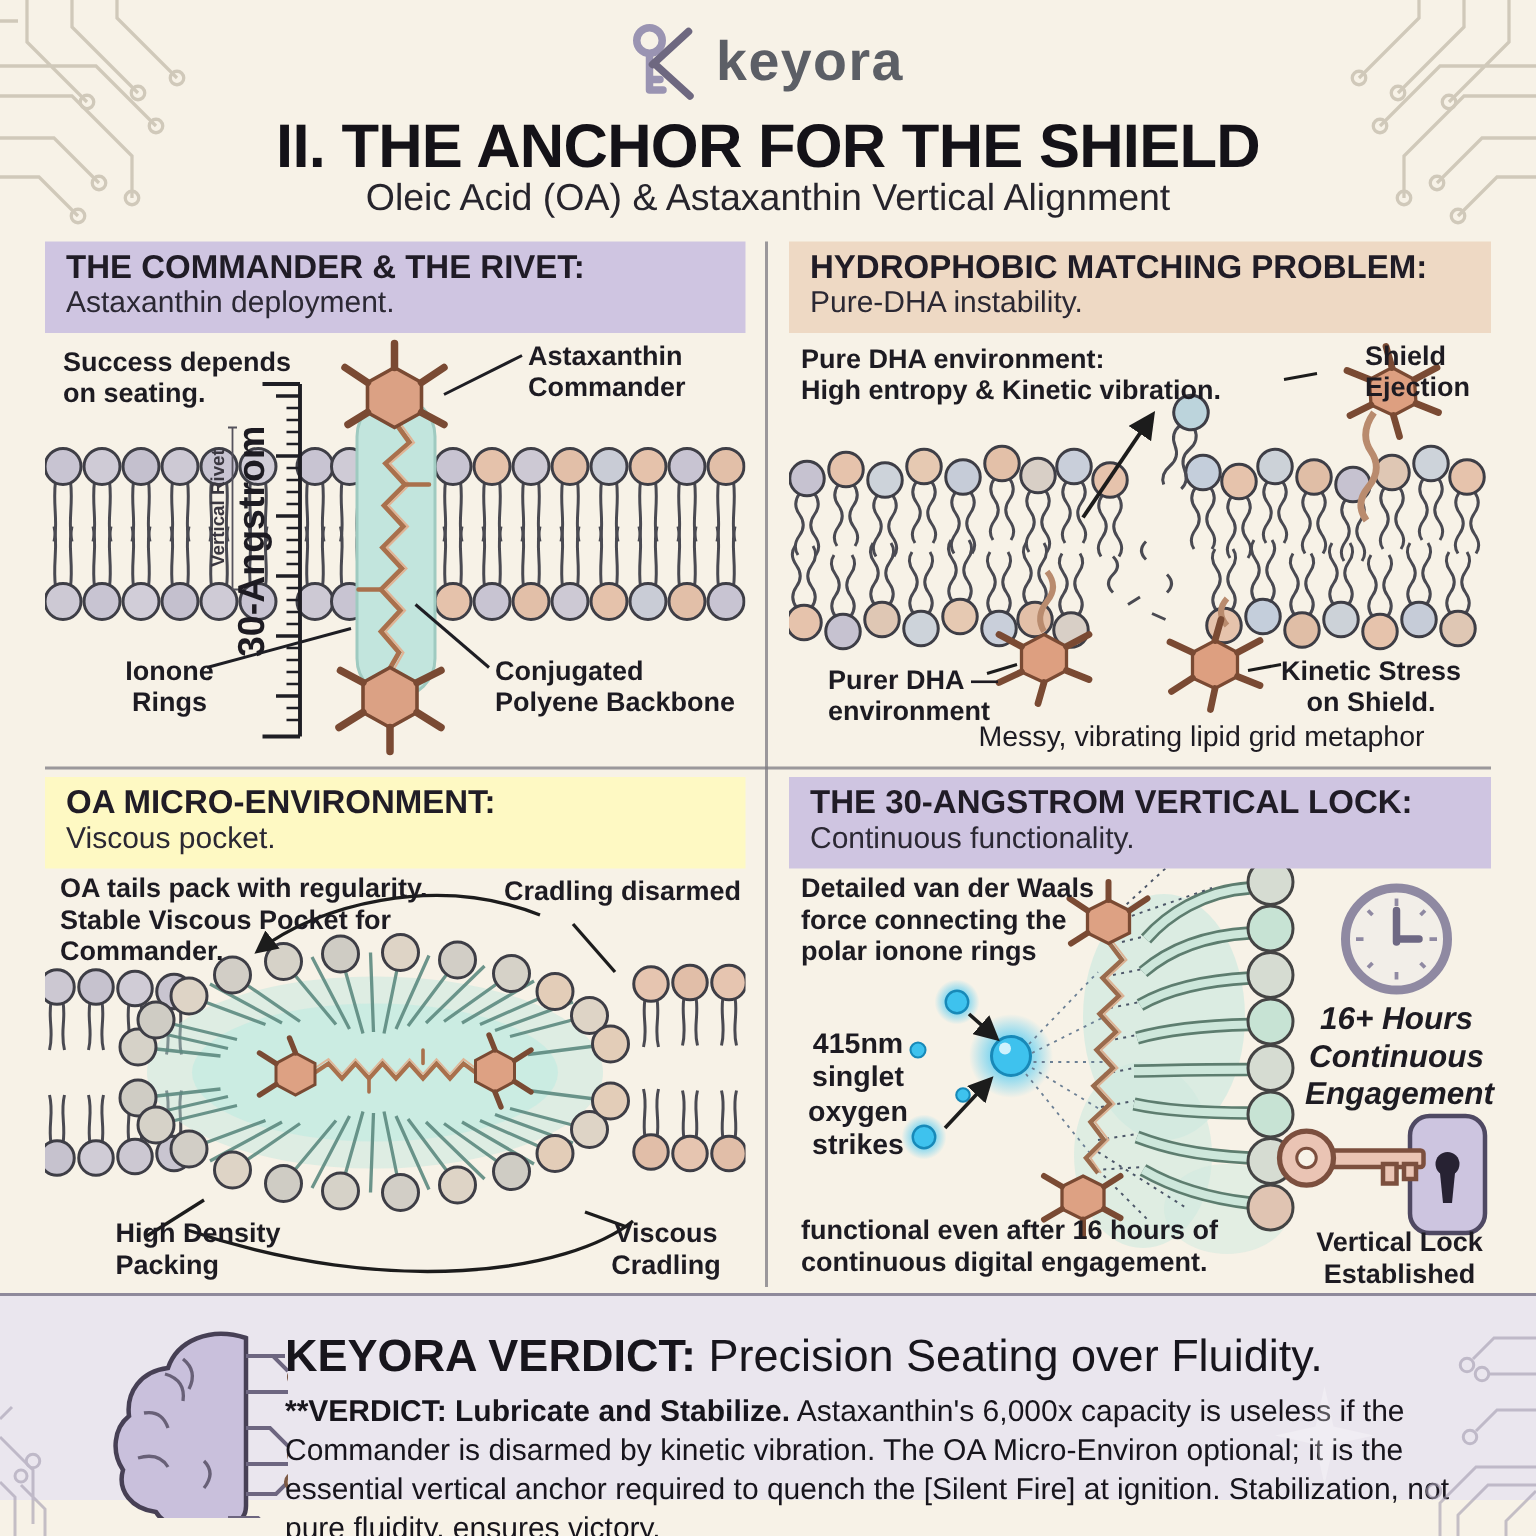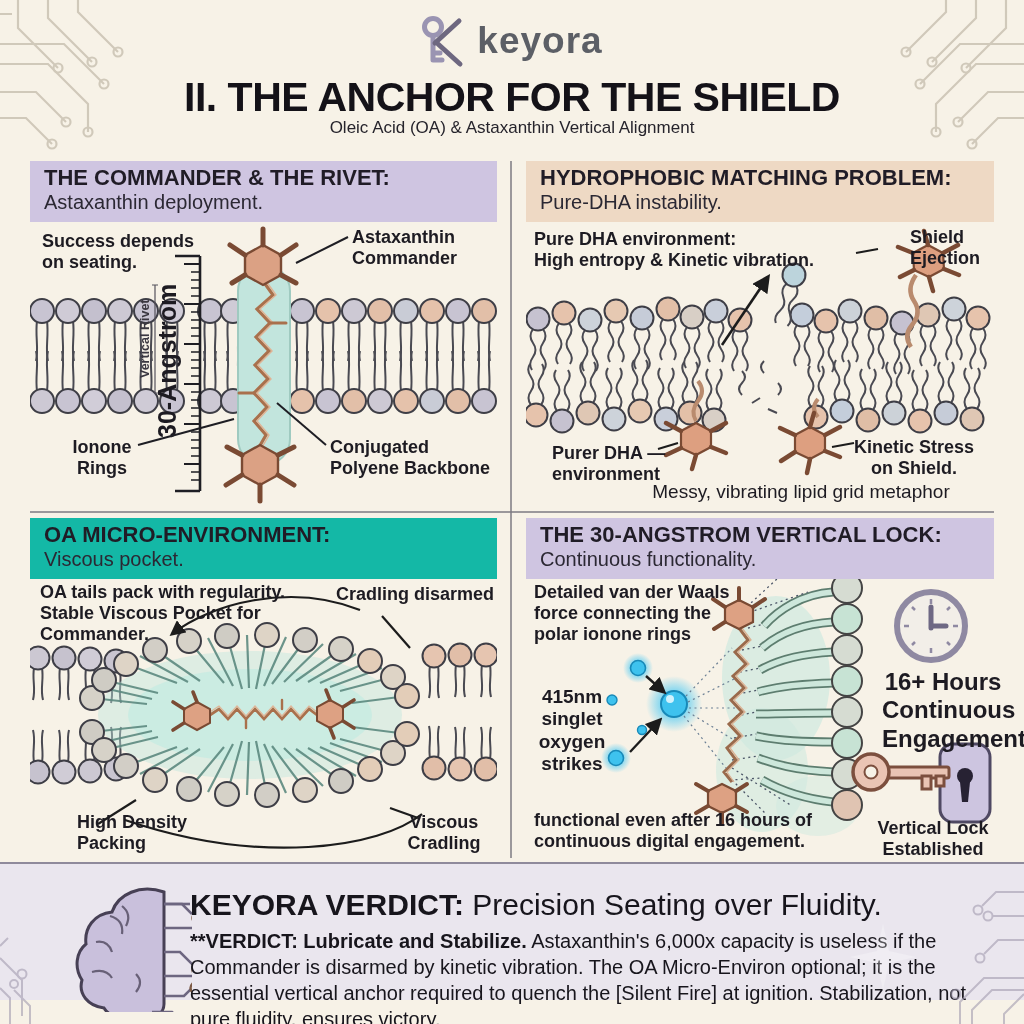"Oleic Acid (OA) & Astaxanthin" .main-sub { font-size: 17px -> 25px }
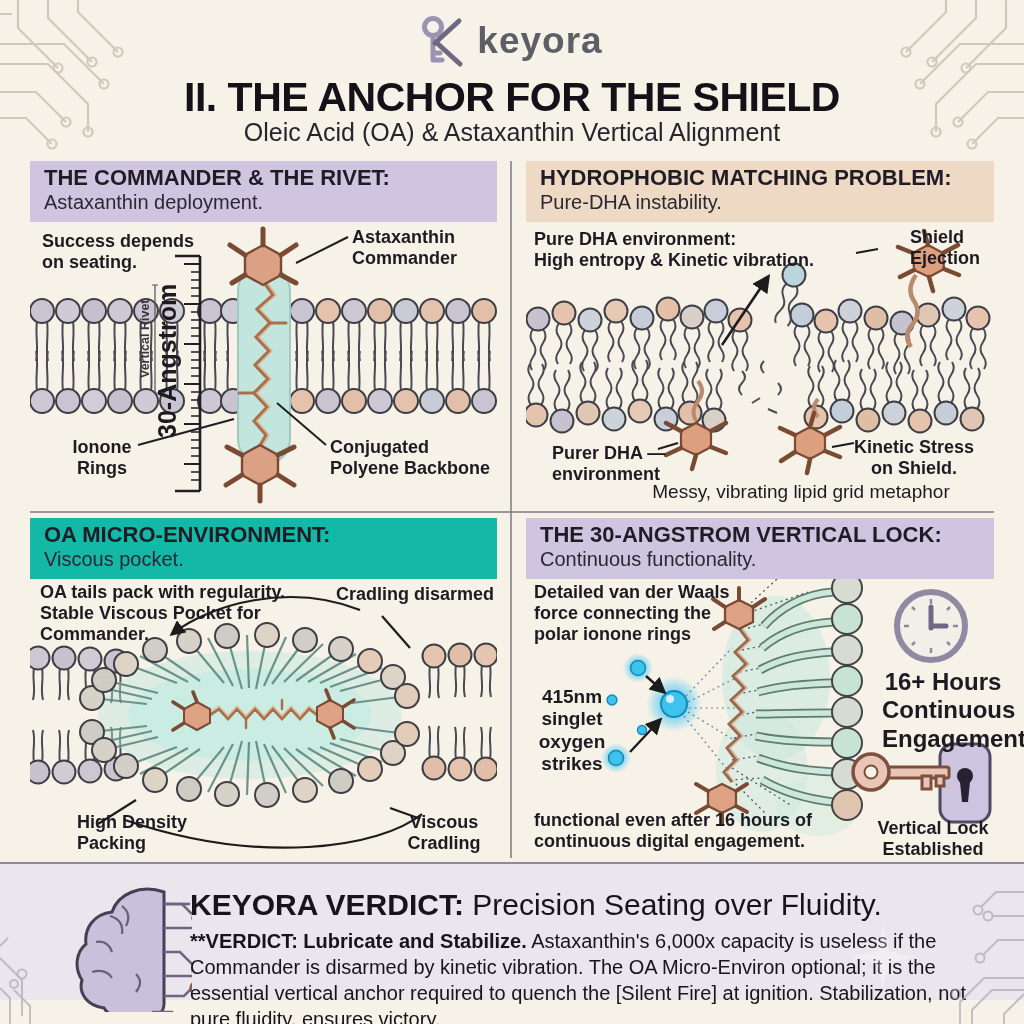"Ionone" div.lbl { left: 28px -> 39px }
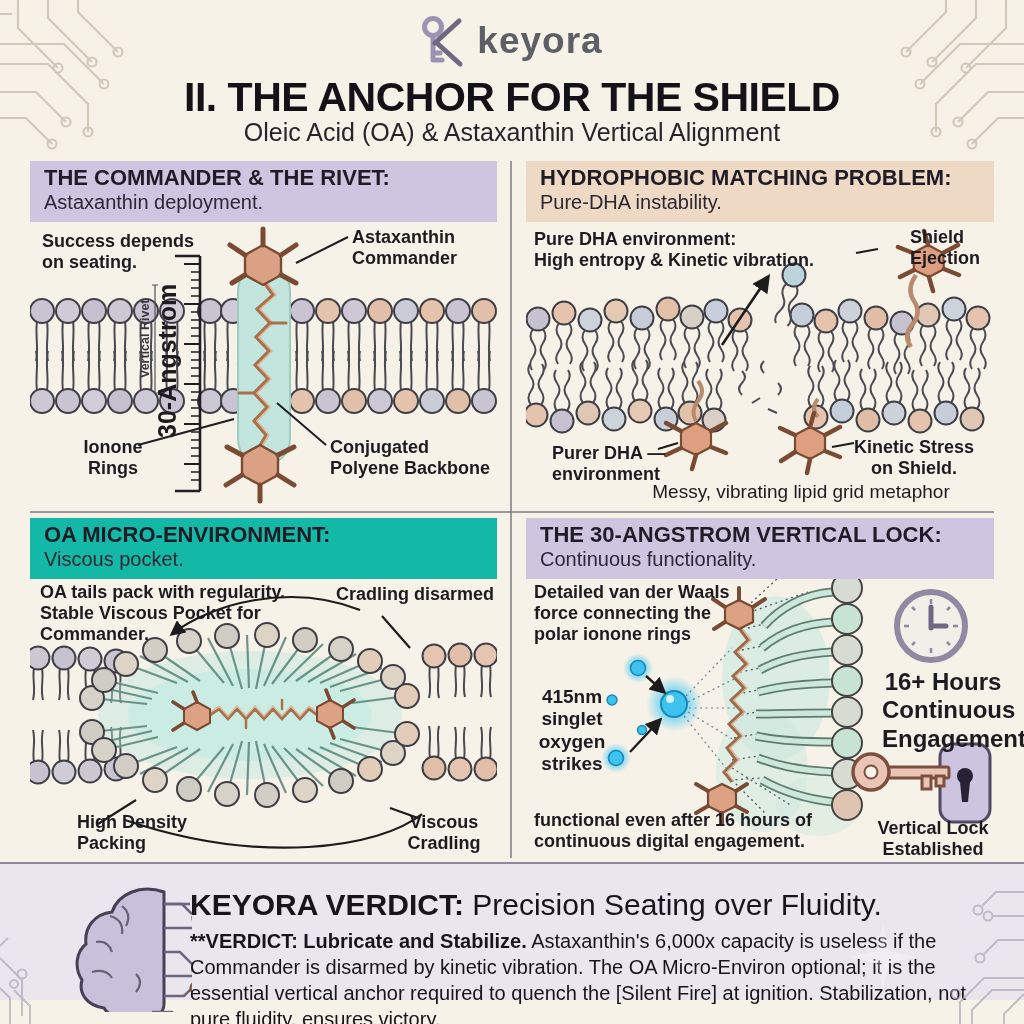"OA MICRO-ENVIRONMENT:" .mint { background: #14b8a6 -> #fef9c3 }
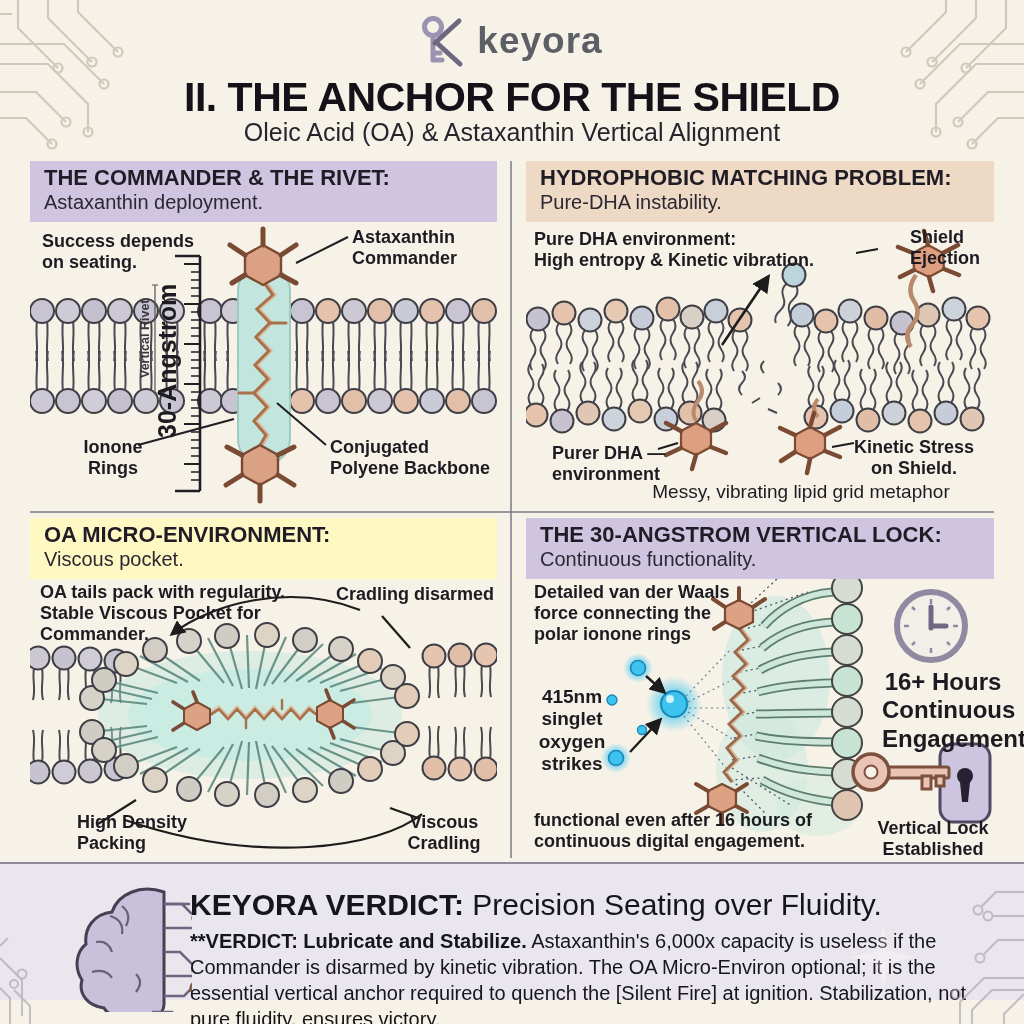"16+ Hours" div.lbl { font-size: 24px -> 21px; font-style: none -> italic; left: 356px -> 344px }
